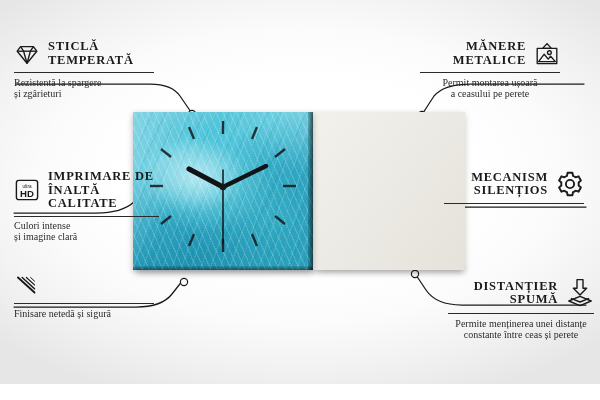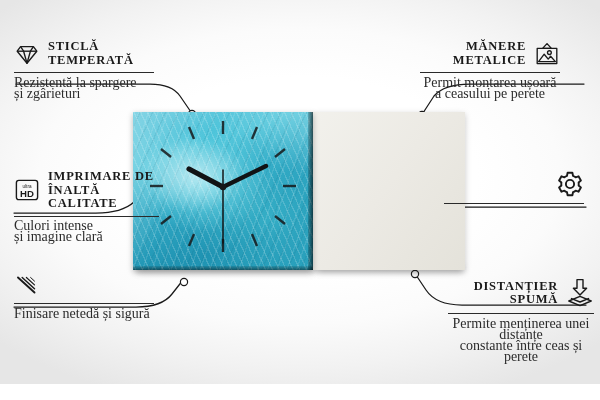"Rezistentă la spargere" .desc { font-size: 14px -> 10px }
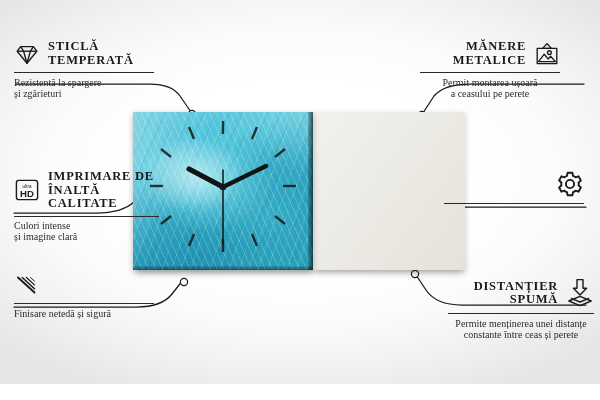"MECANISM" div.title { html: none -> <div>MECANISM SILENȚIOS</div> }
